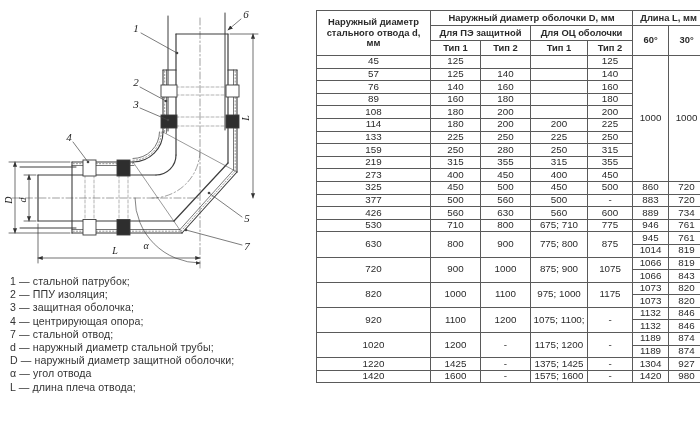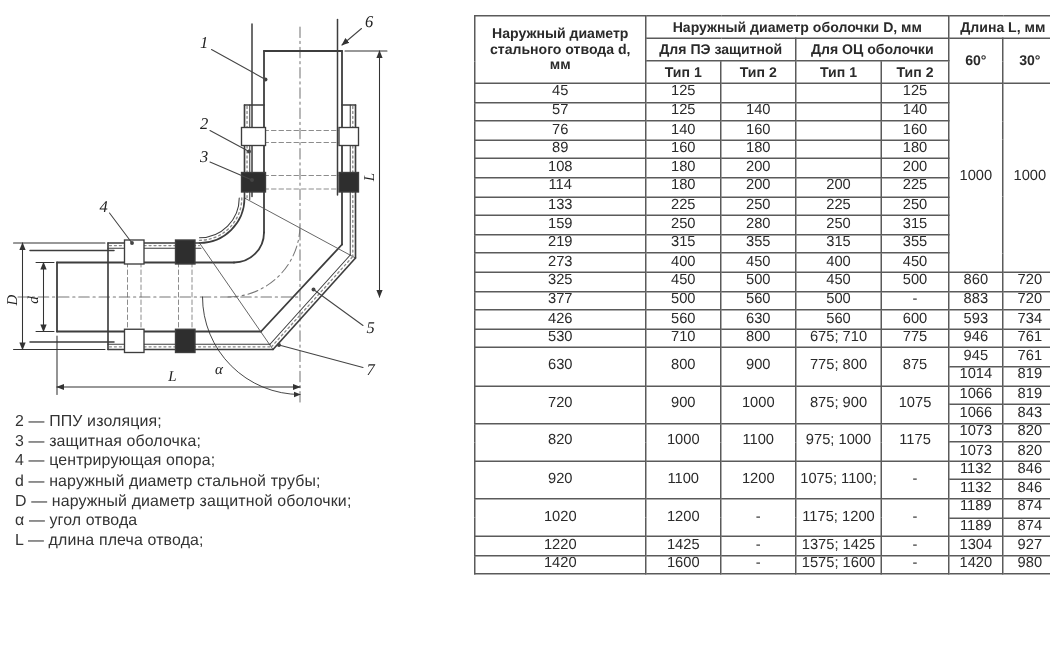"593" td { text: 593 -> 889 }
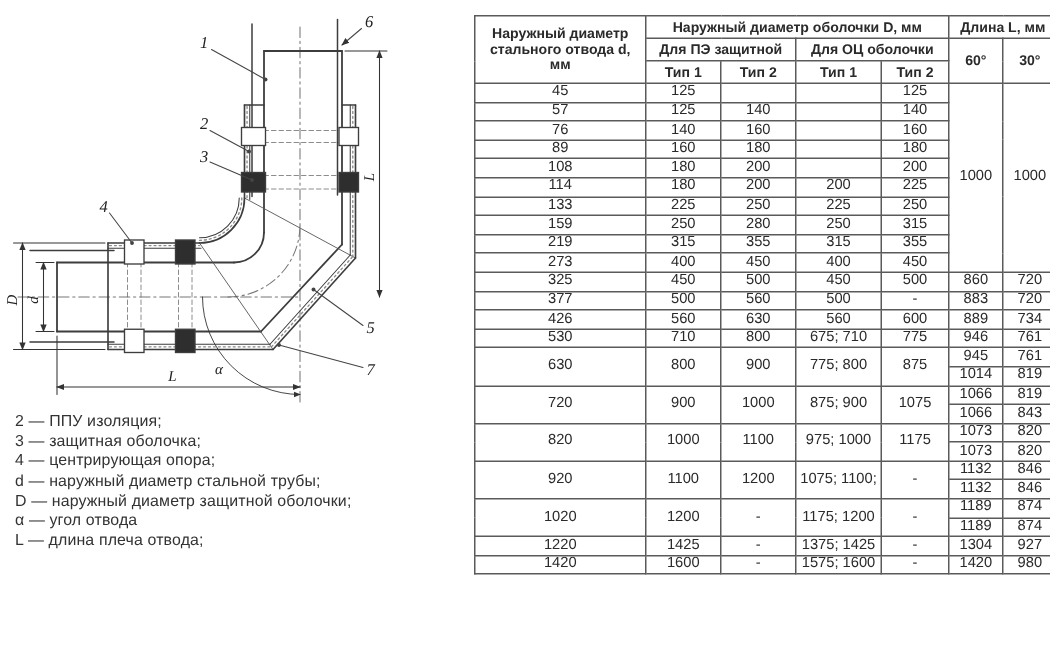"1 — стальной патрубок;" li { html: none -> <li>1 — стальной патрубок;</li> }
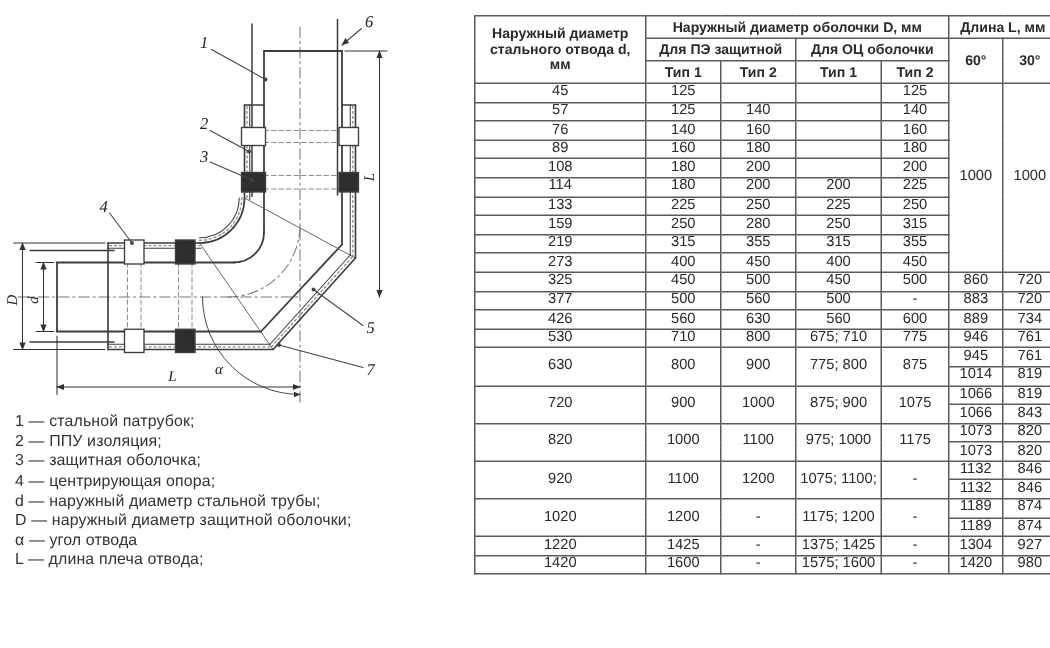"7 — стальной отвод;" li { html: none -> <li>7 — стальной отвод;</li> }
